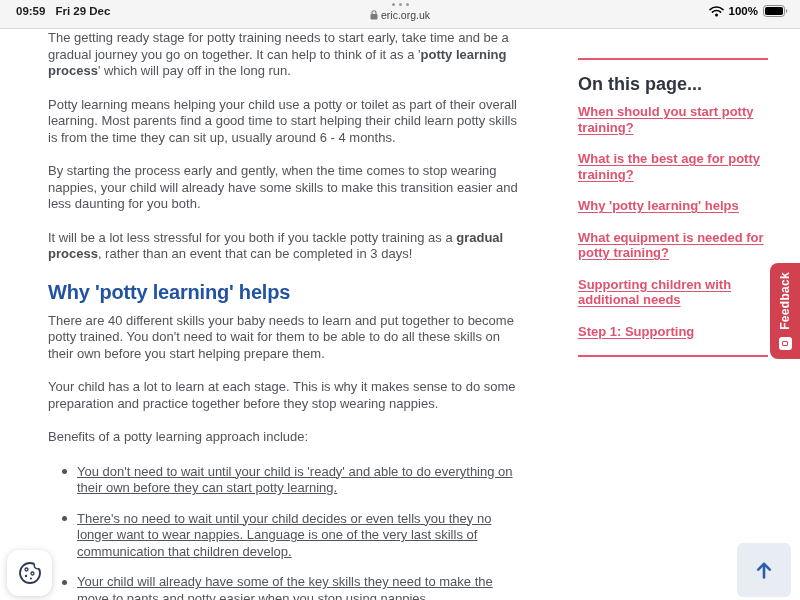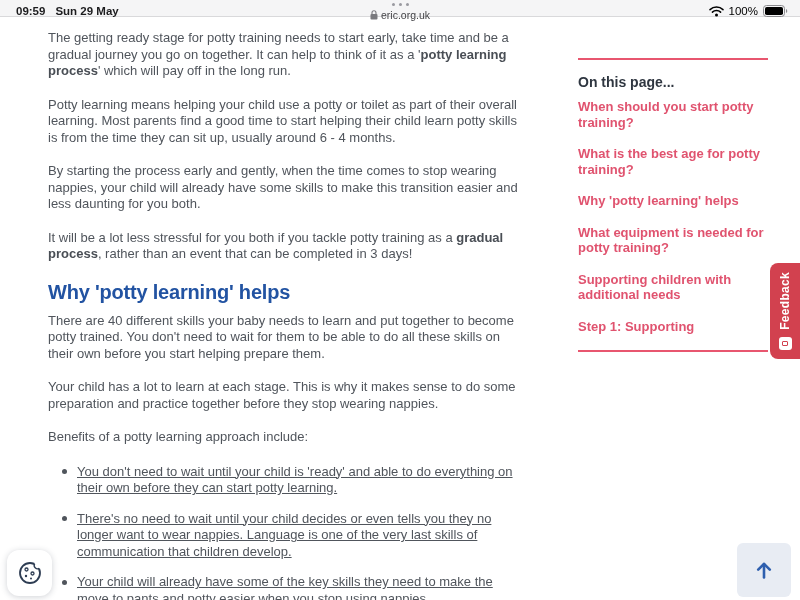"09:59" .statusbar { height: 17px -> 29px }
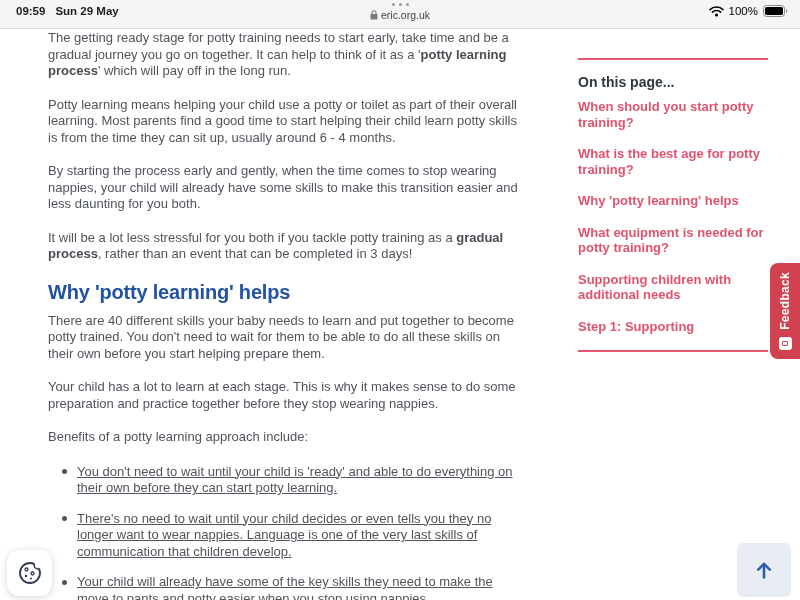"Sun 29 May" span { text: Sun 29 May -> Fri 29 Dec }
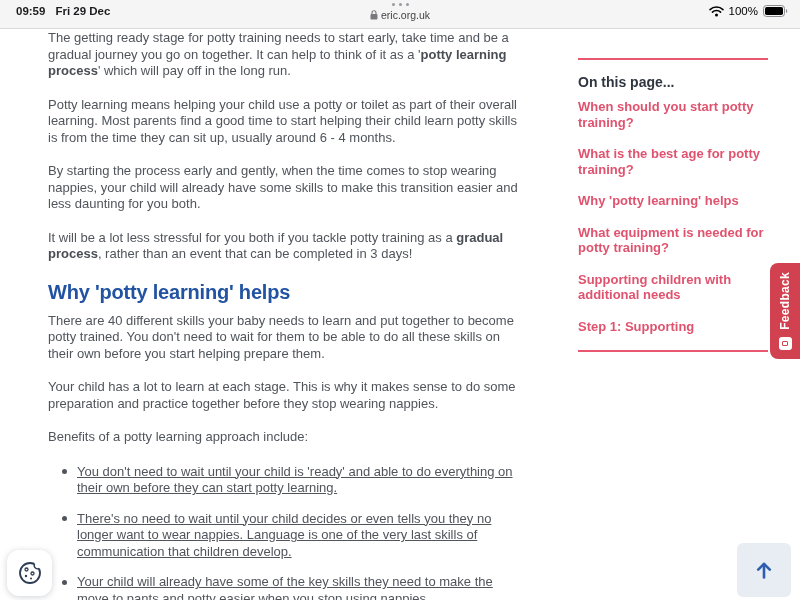"100%" .sb-right { font-weight: 400 -> 700 }
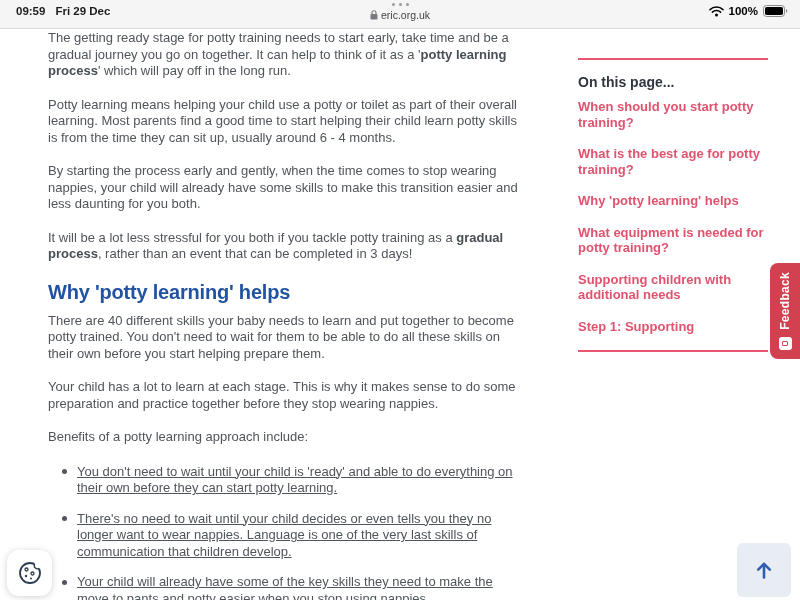"On this page..." .toc-title { font-size: 14px -> 18px }
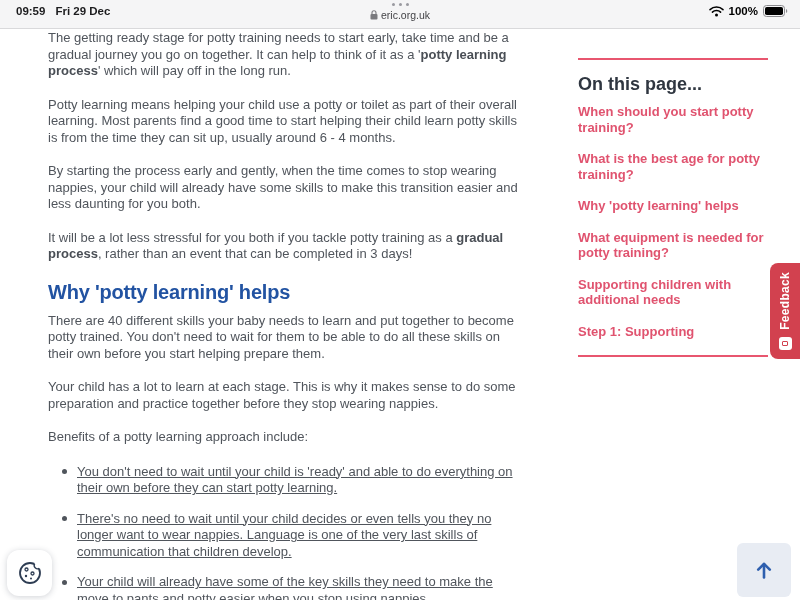"When should you start potty" .toc-link { text-decoration: none -> underline }
